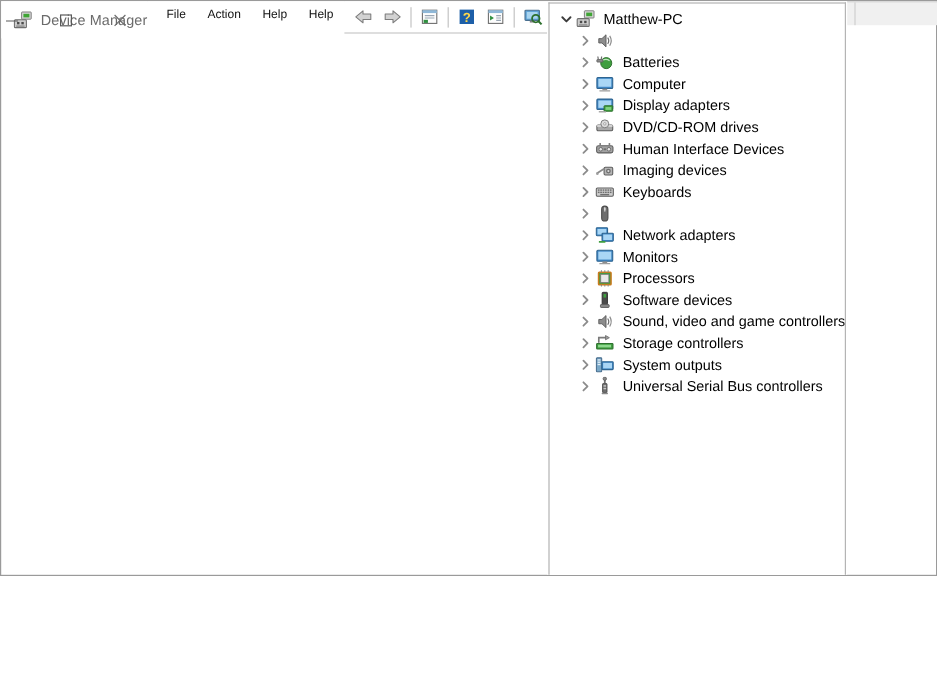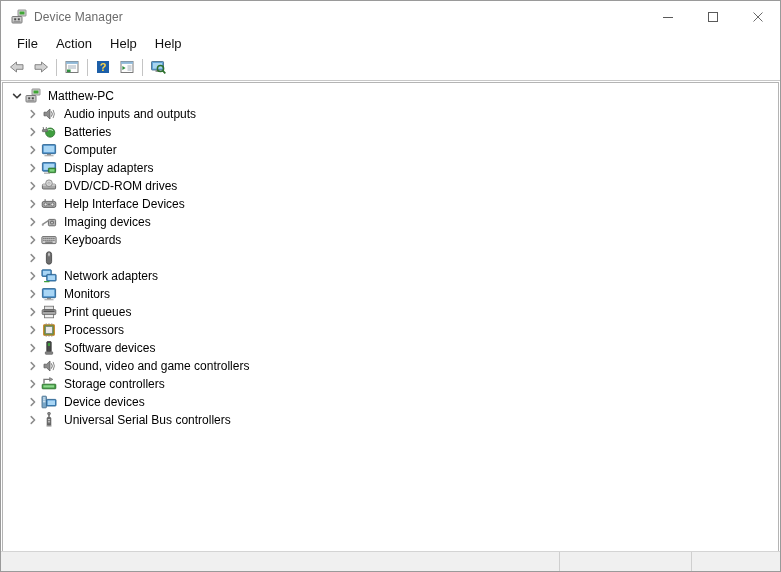"Device Manager" .window { flex-direction: column -> row; height: 572px -> 480px }
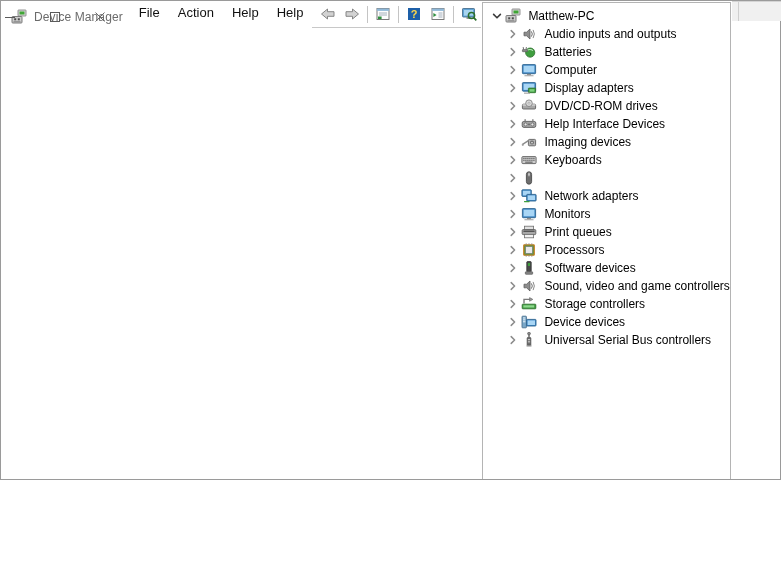"File" .menu-item { font-size: 13px -> 10px }
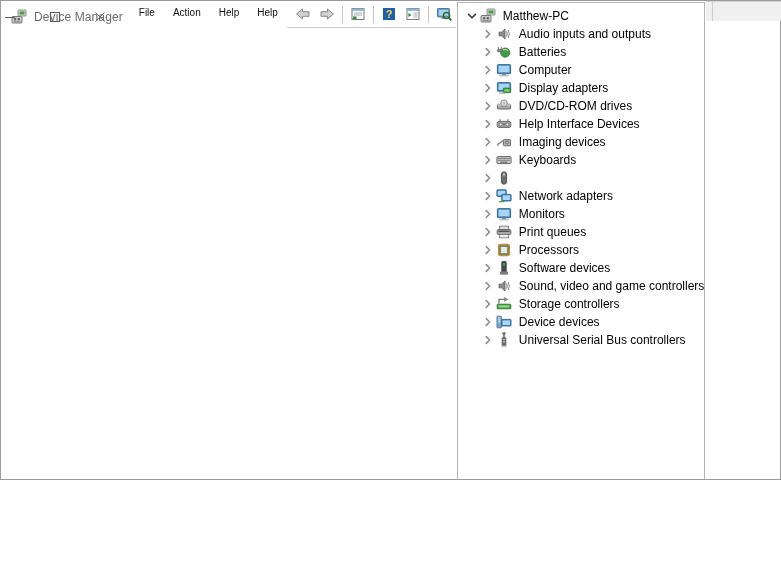"Audio inputs and outputs" span.node-label { html: <span>Audio inputs and outputs</span> -> none }
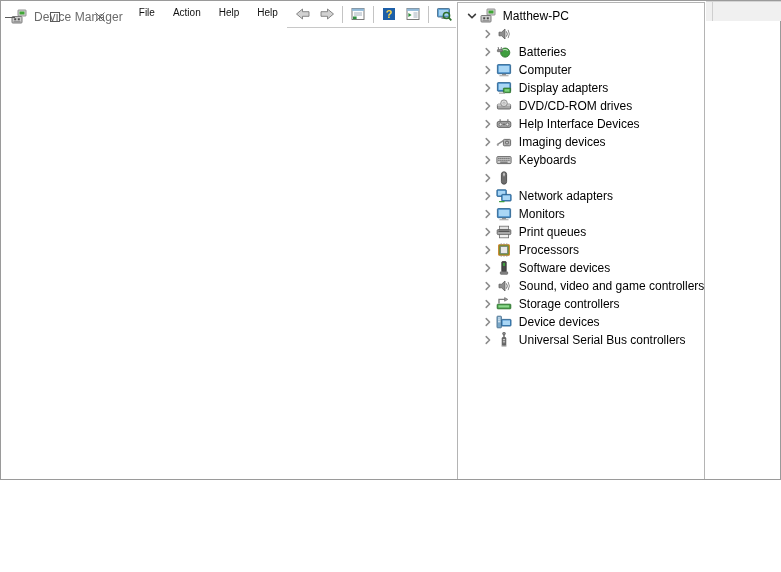"Help Interface Devices" span.node-label { text: Help -> Human }
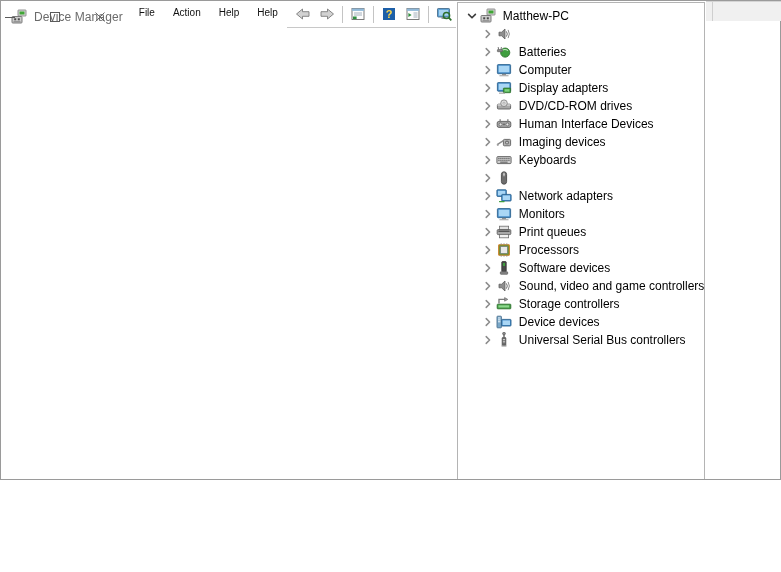"Print queues" div.tree-row { html: <div> <span> <svg> <path></path> </svg> </span> <span><svg> <rect></rect> <rect></rect> <rect></rect> <rect></rect> </svg></span> <span>Print queues</span> </div> -> none }
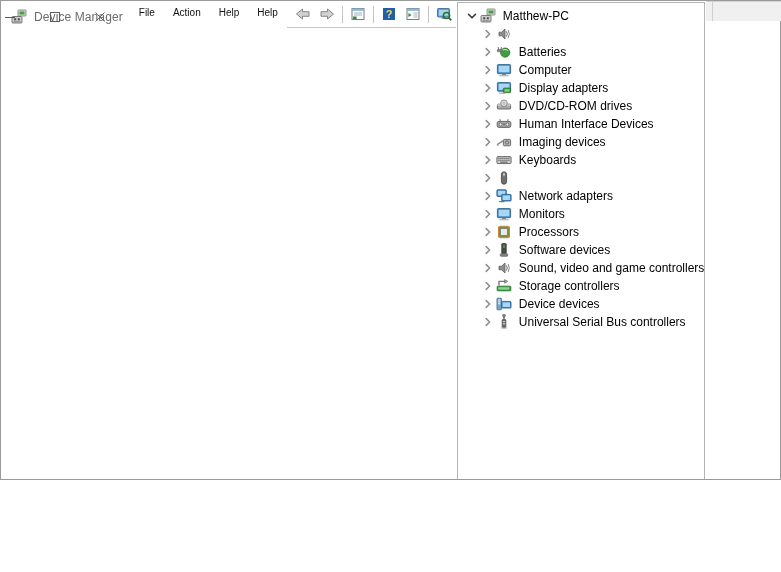"Device devices" span.node-label { text: Device devices -> System outputs }
